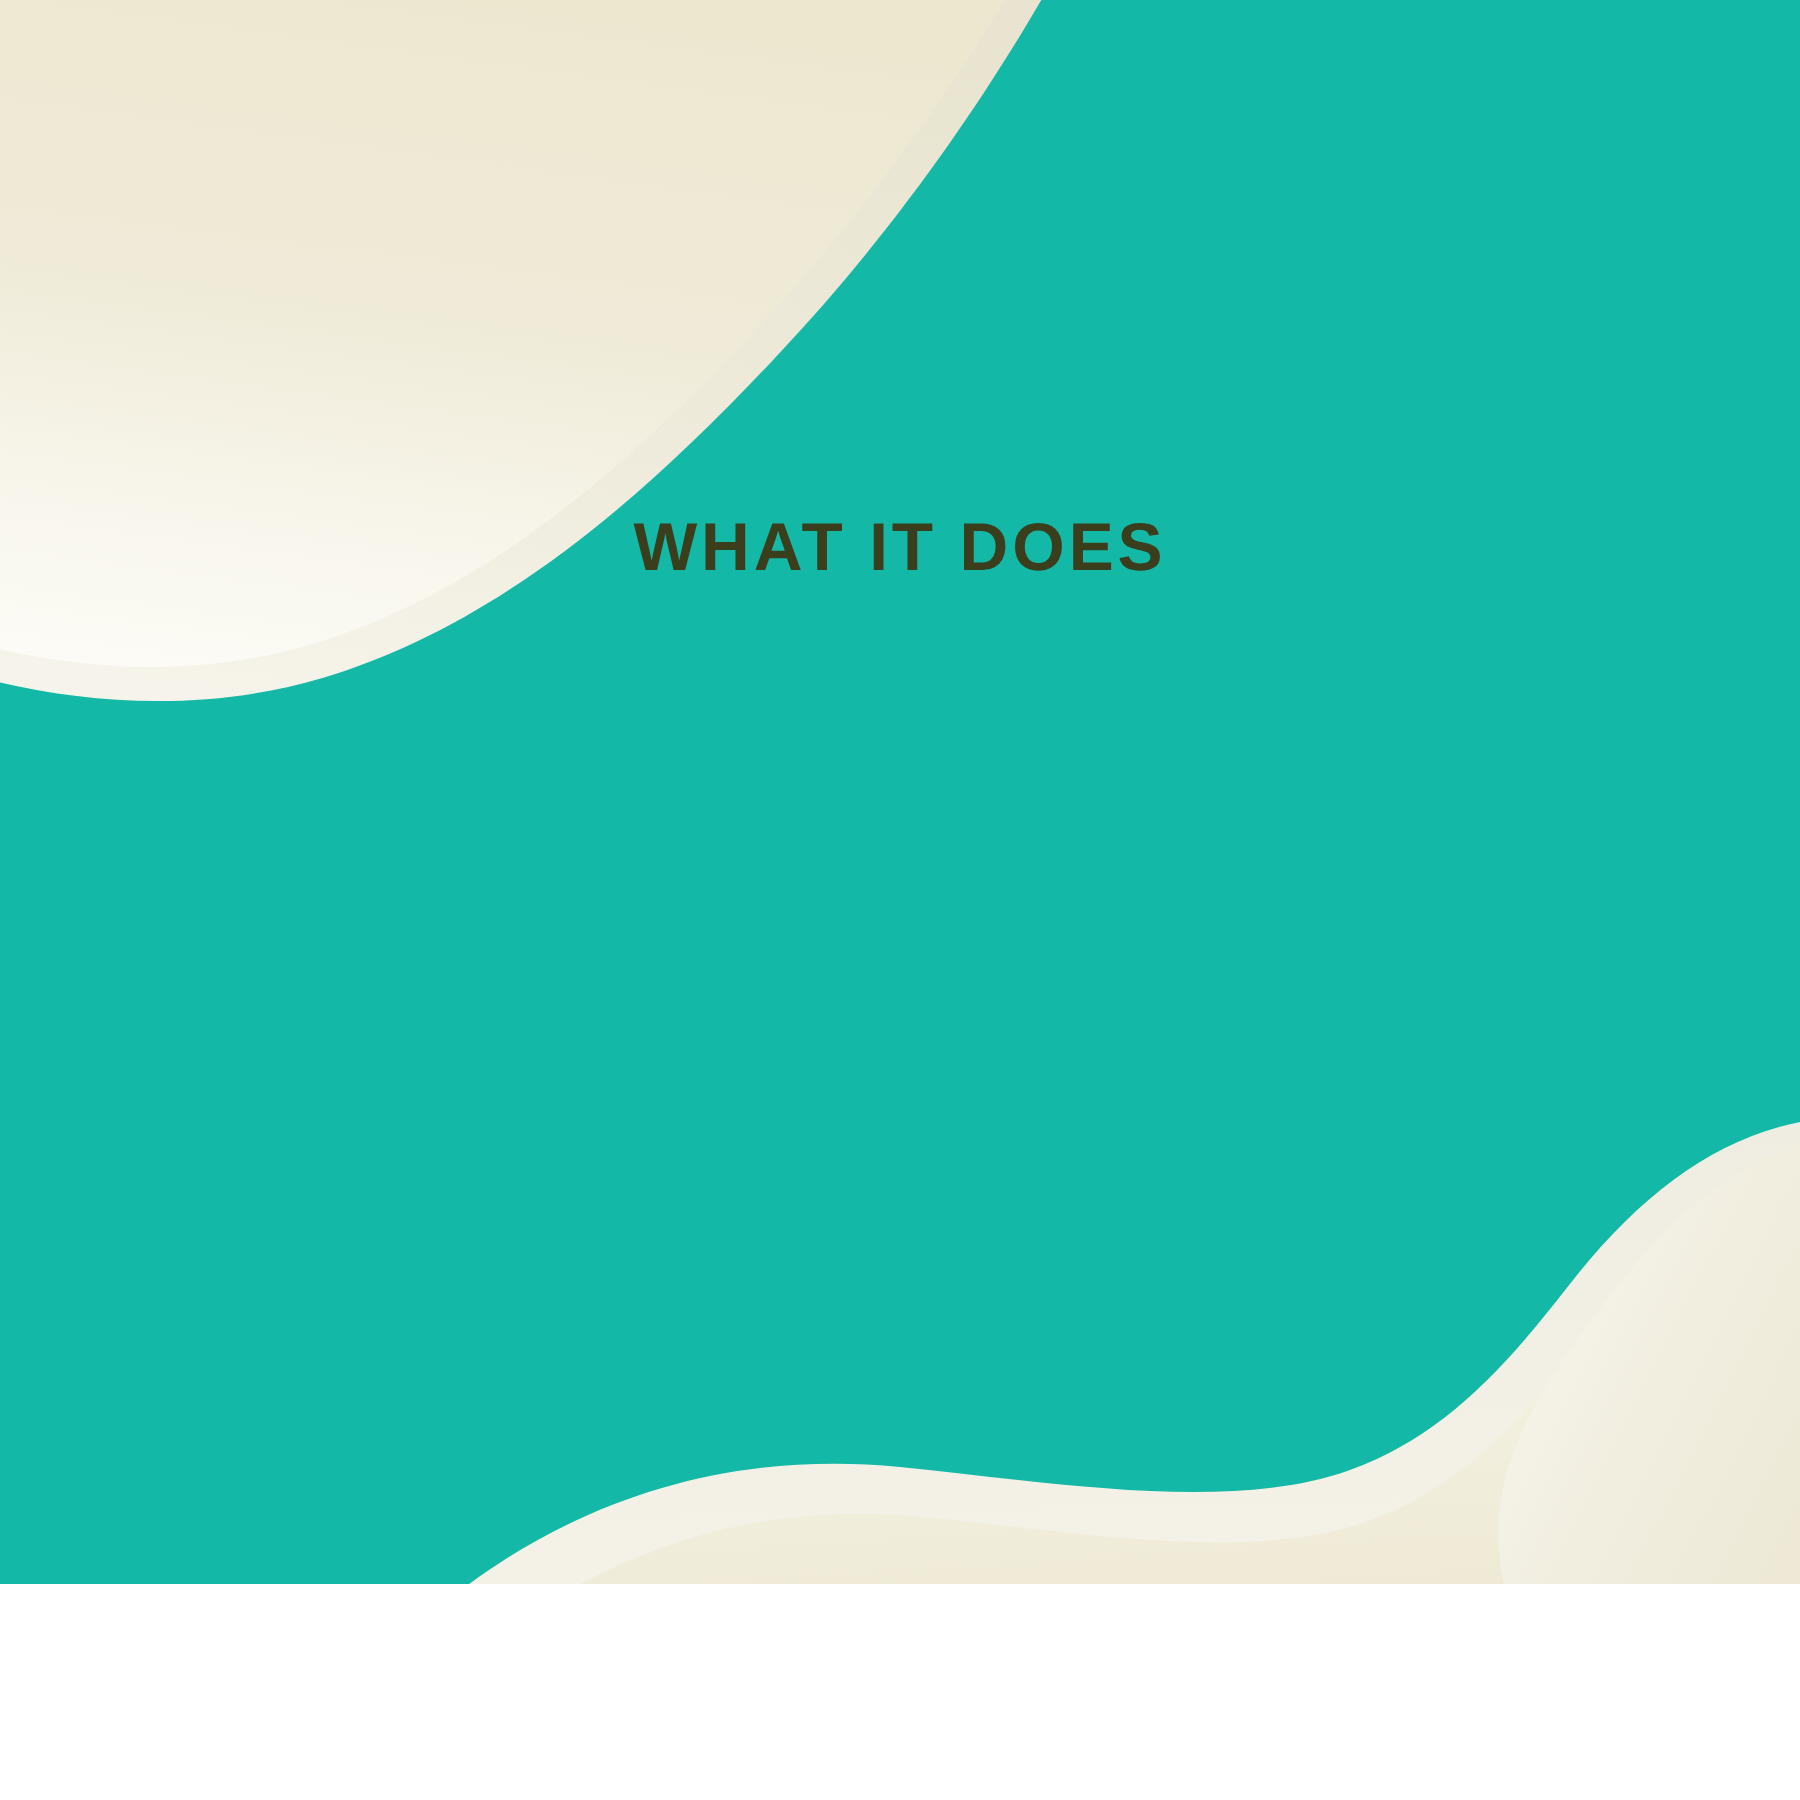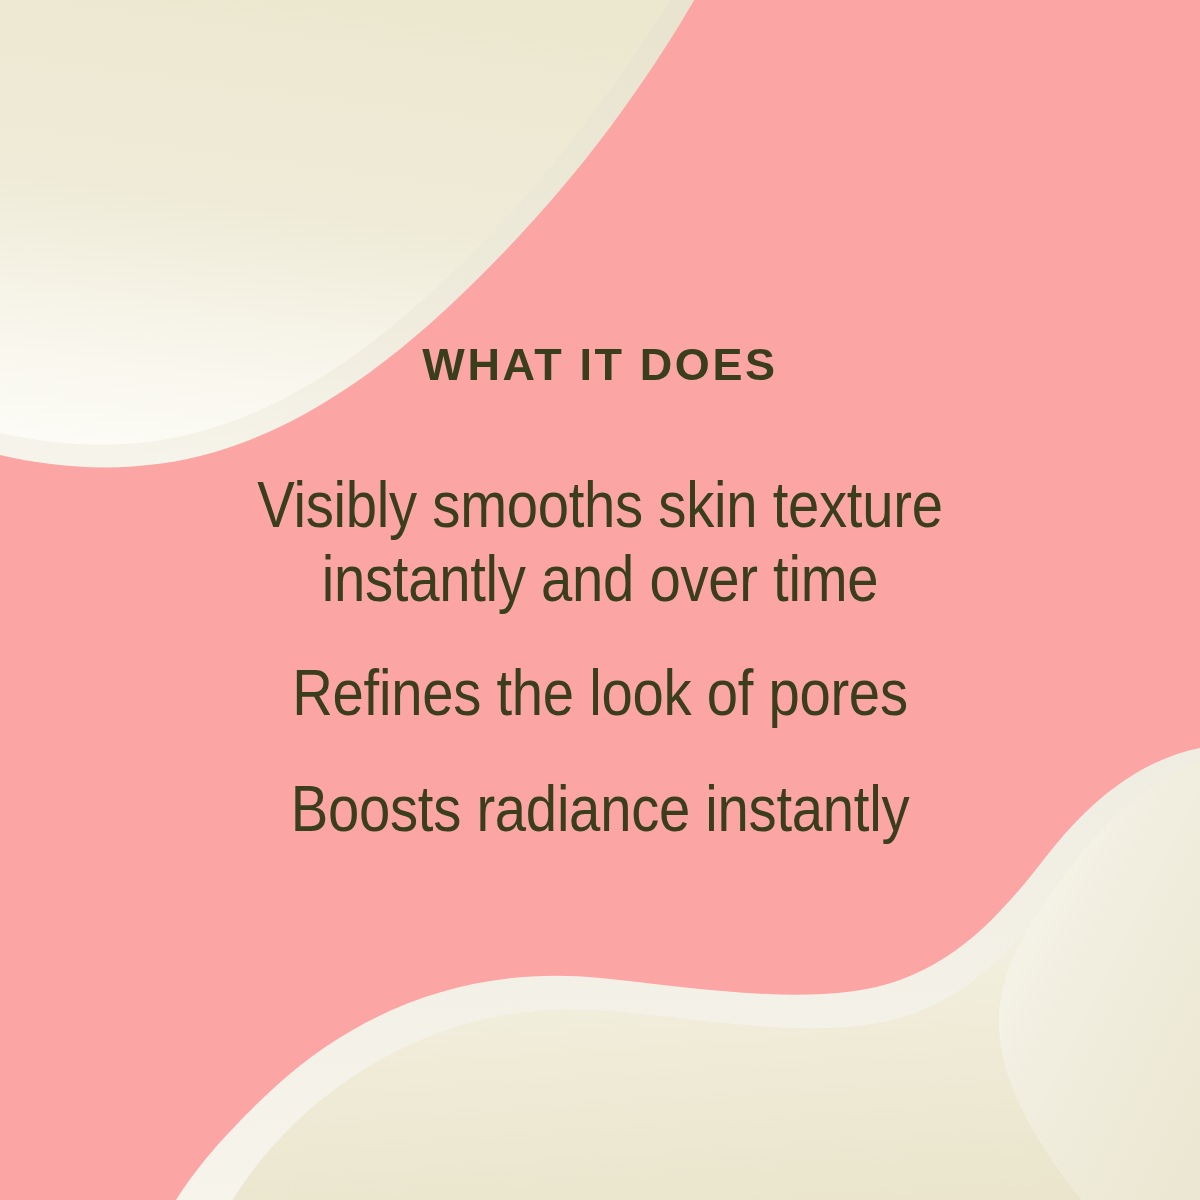"WHAT IT DOES" .canvas { background: #fca5a5 -> #14b8a6; height: 1200px -> 1056px }
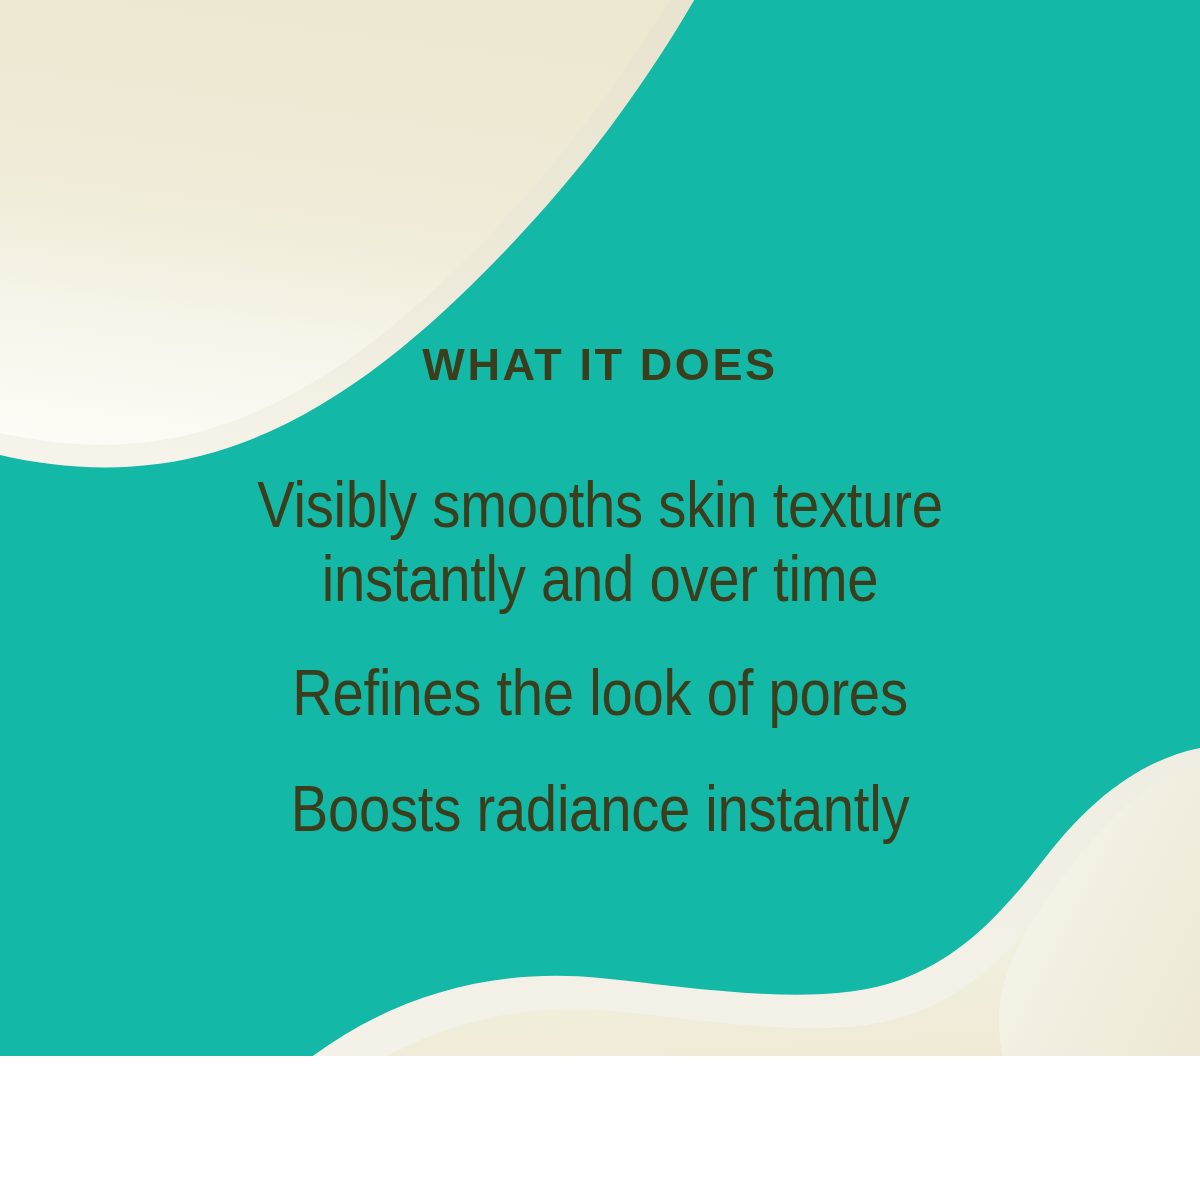"Visibly smooths skin texture" div.benefits { html: <div> <p>Visibly smooths skin texture instantly and over time</p> <p>Refines the look of pores</p> <p>Boosts radiance instantly</p> </div> -> none }
